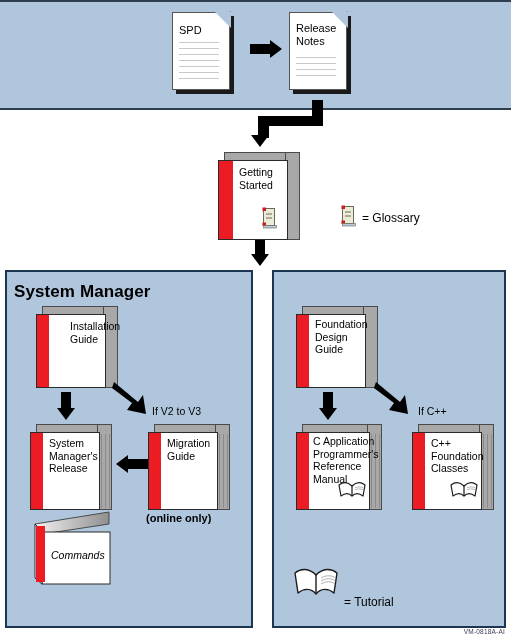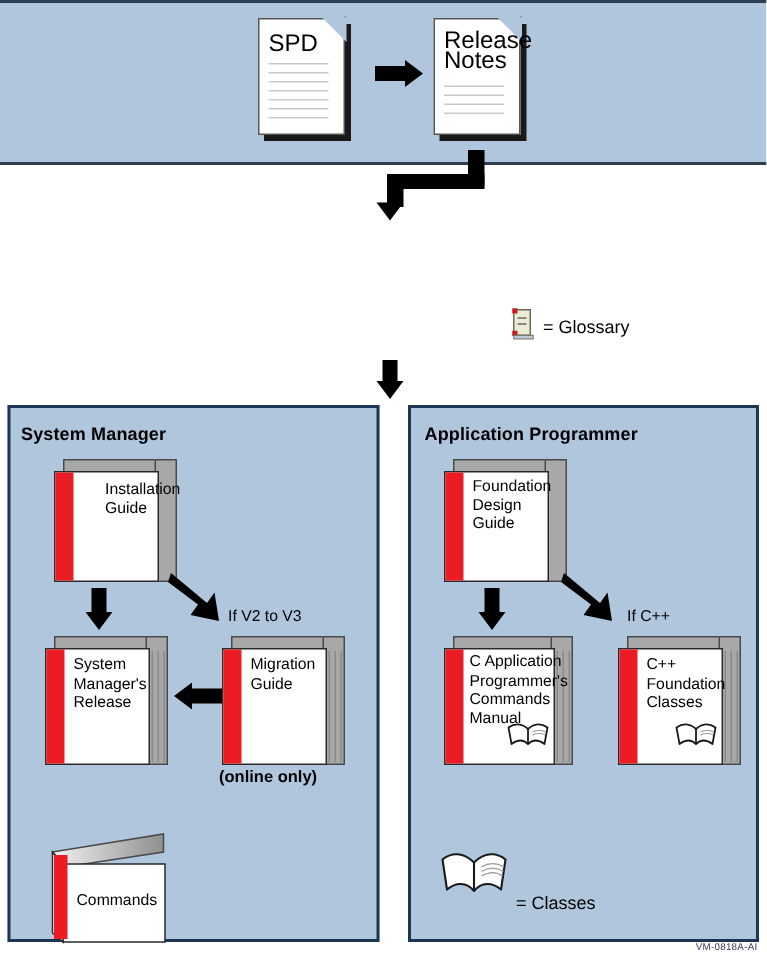"SPD" .doc .dlabel { font-size: 16px -> 11px }
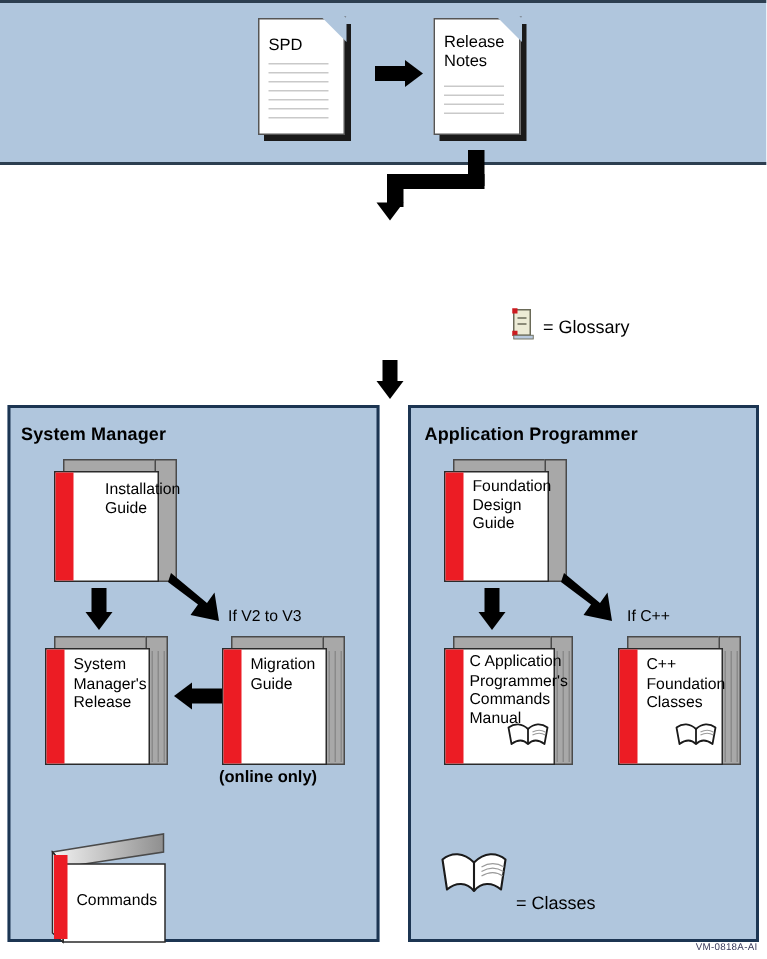"Getting" div.book { html: none -> <div> <div></div> <div></div> <div></div> <div></div> <div>Getting Started</div> <div> <svg> <rect></rect> <rect></rect> <rect></rect> <rect></rect> <line></line> <line></line> </svg> </div> </div> }
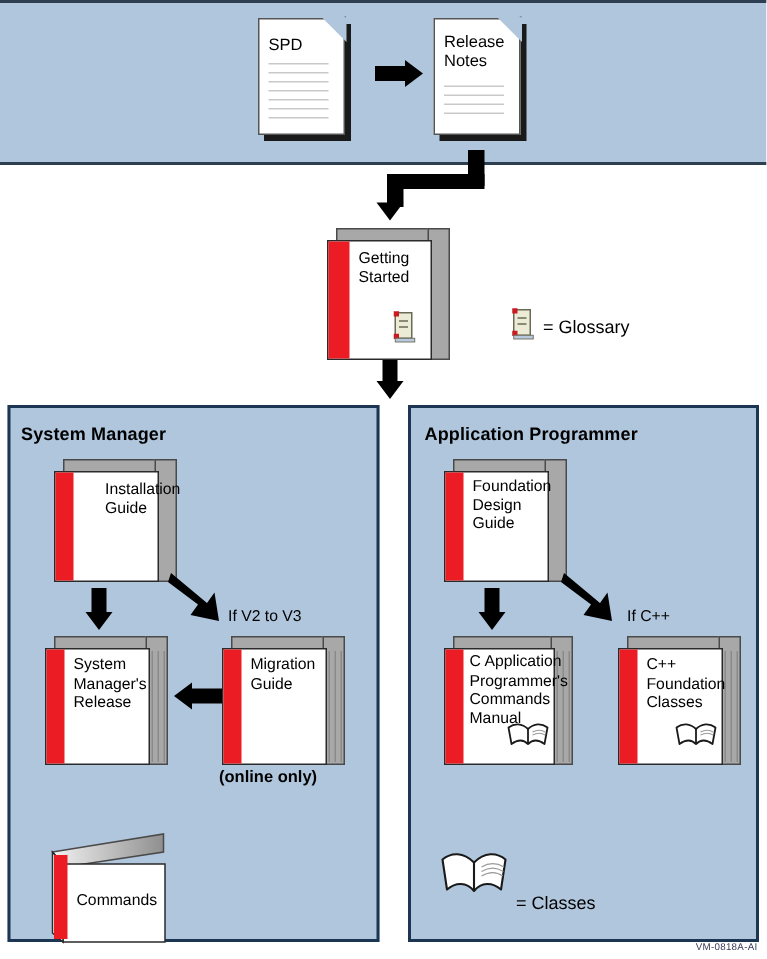"System Manager" .panel-title { font-size: 12px -> 17px }
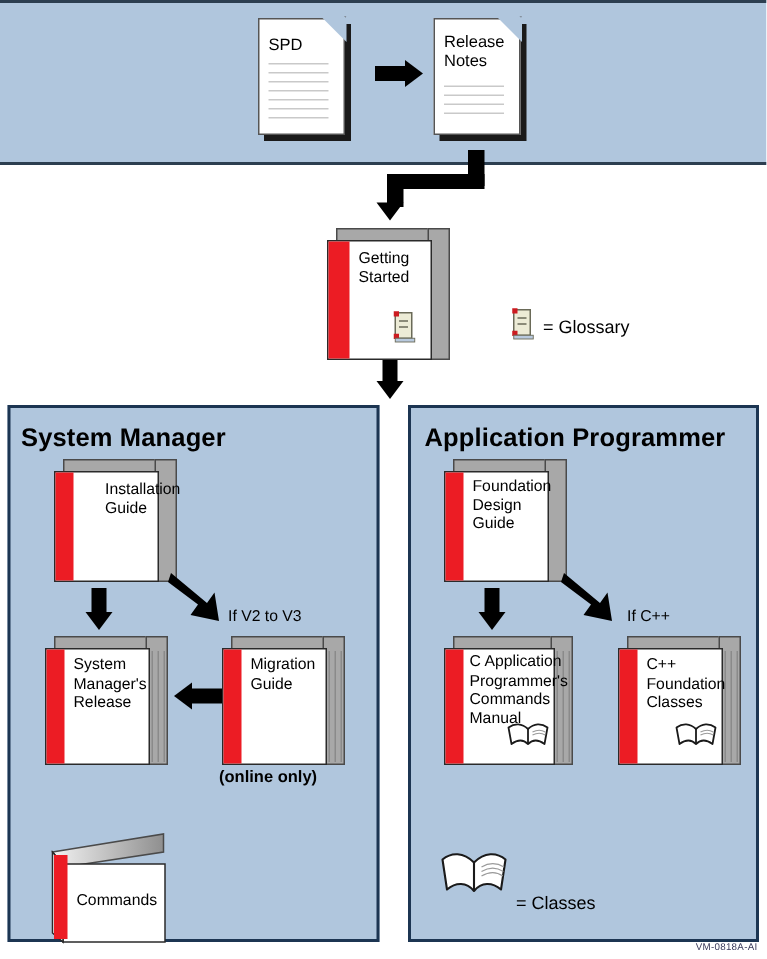"Application Programmer" div.panel-title { html: <div>Application Programmer</div> -> none }
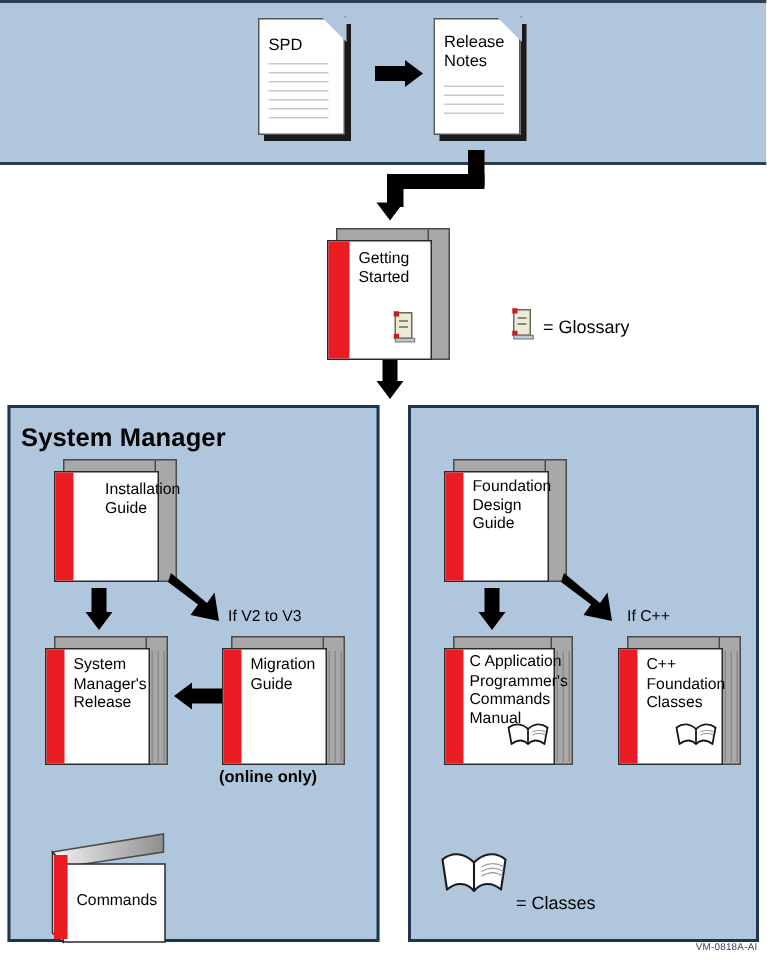"C Application" div.blabel { text: Commands -> Reference }
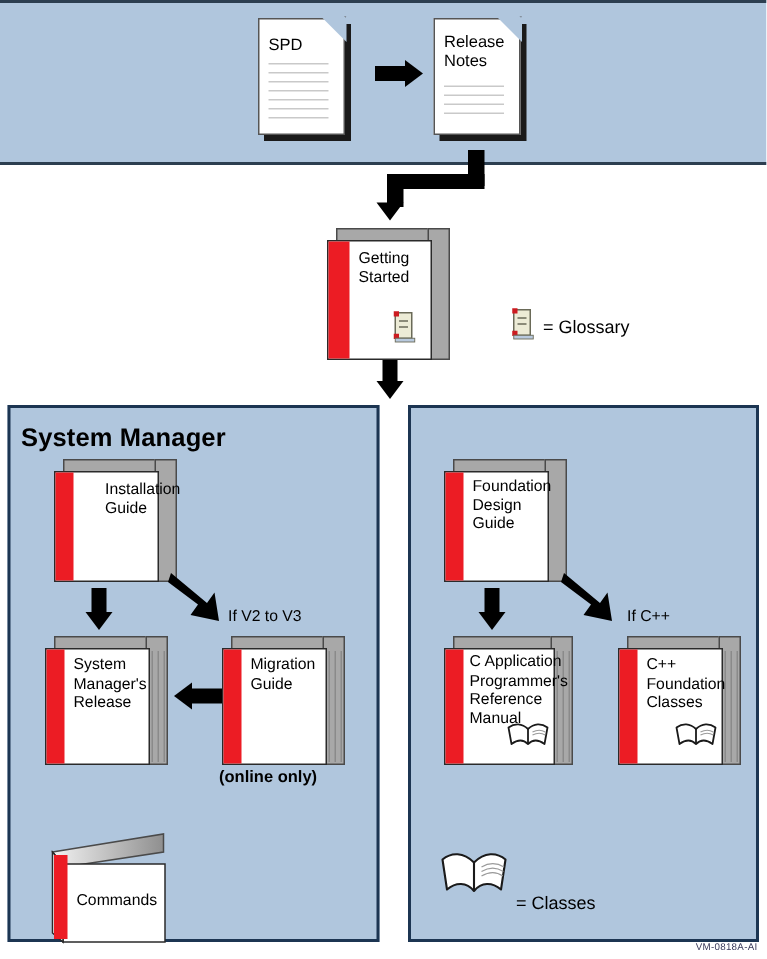"Commands" div.commands { font-style: none -> italic; top: 548px -> 504px }
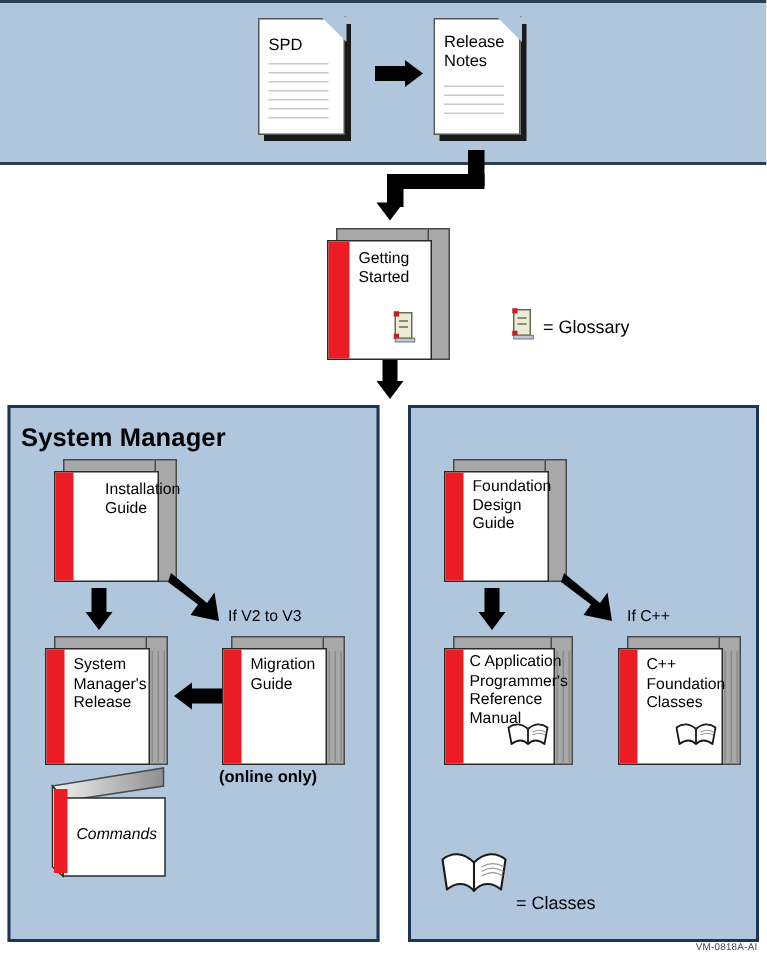"= Classes" div.legend-eq { text: Classes -> Tutorial }
